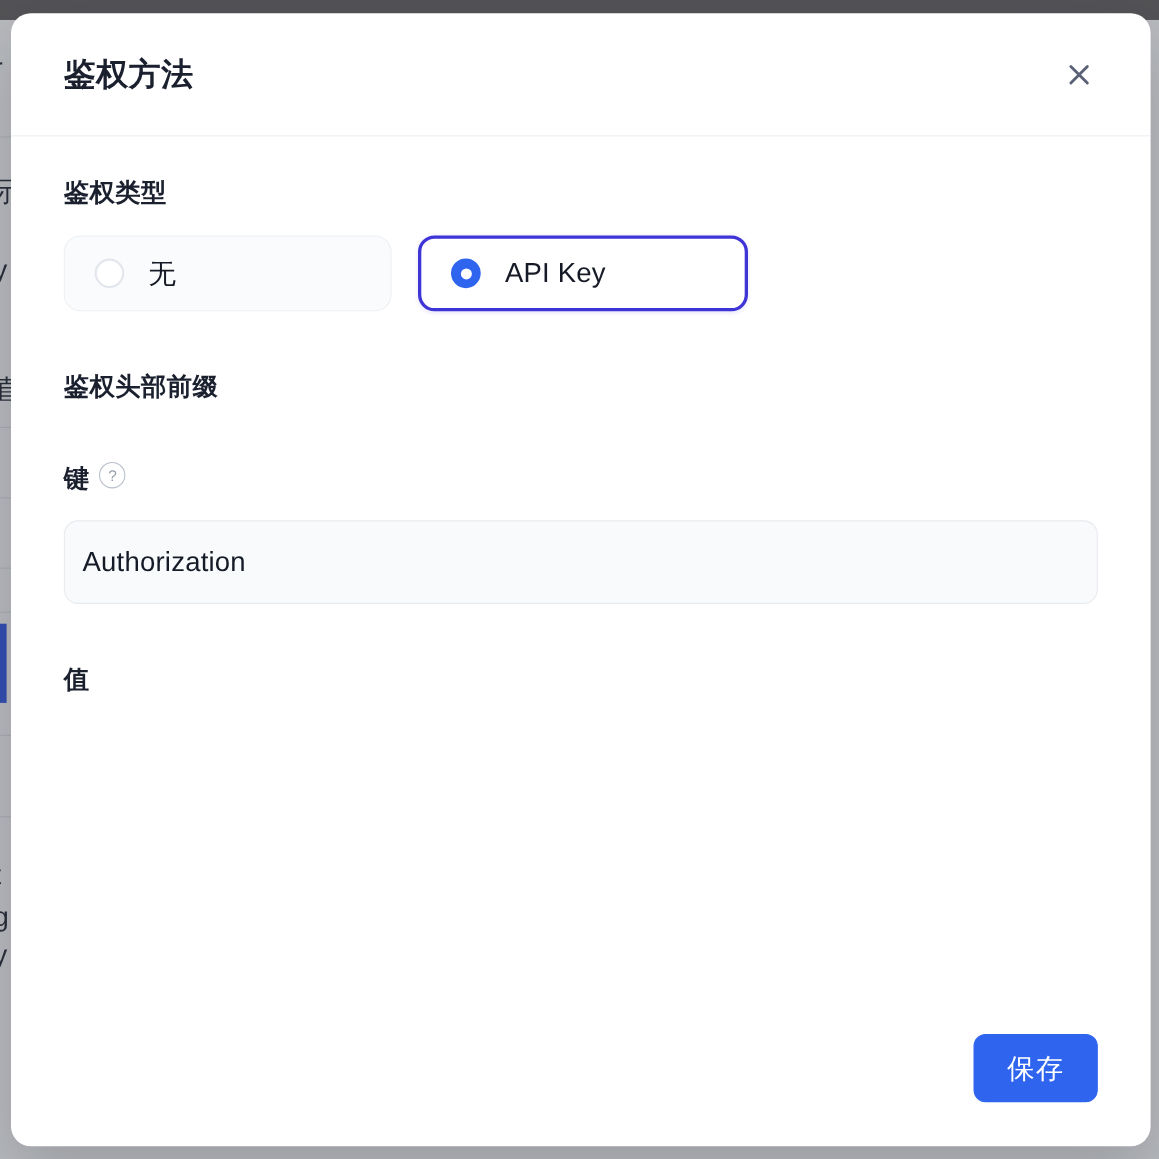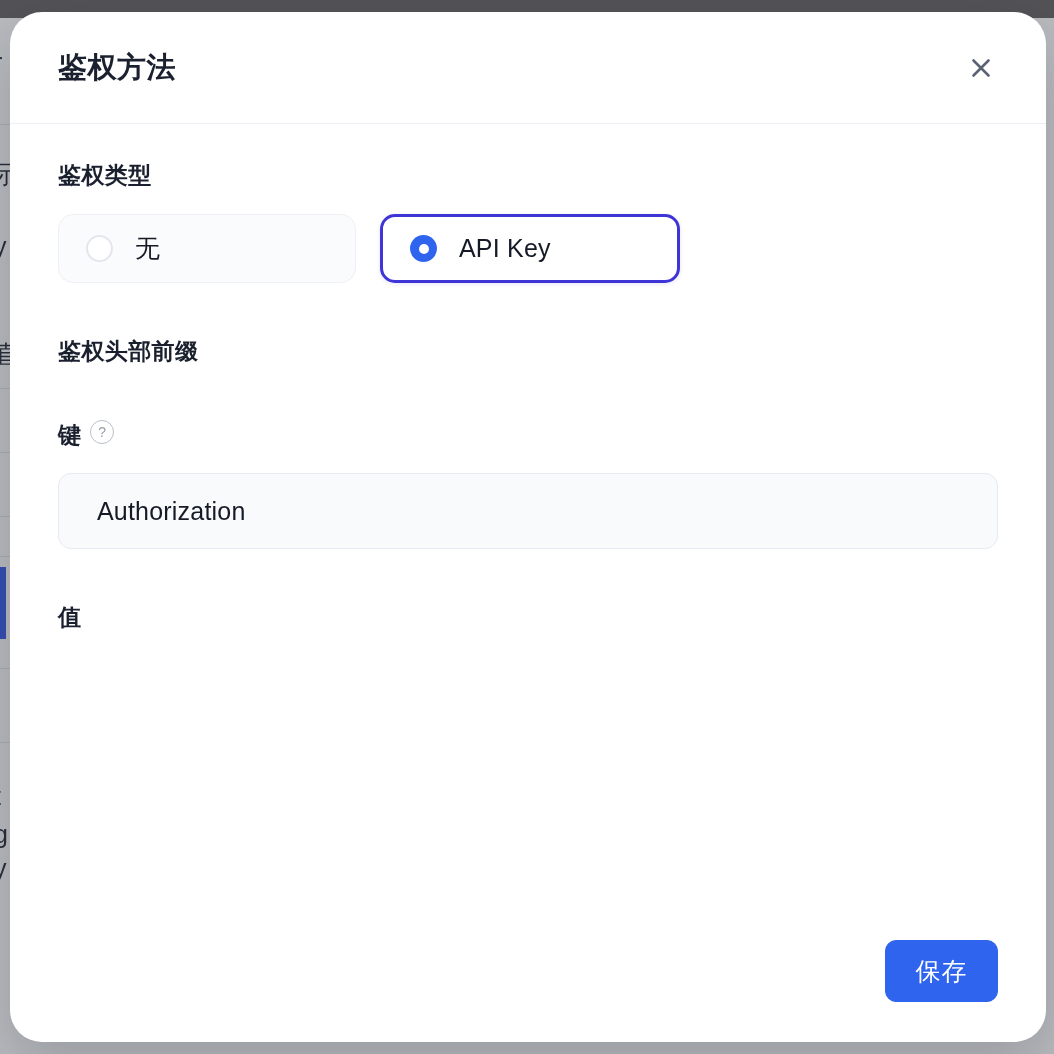"鉴权方法" .modal { border-radius: 32px -> 18px }
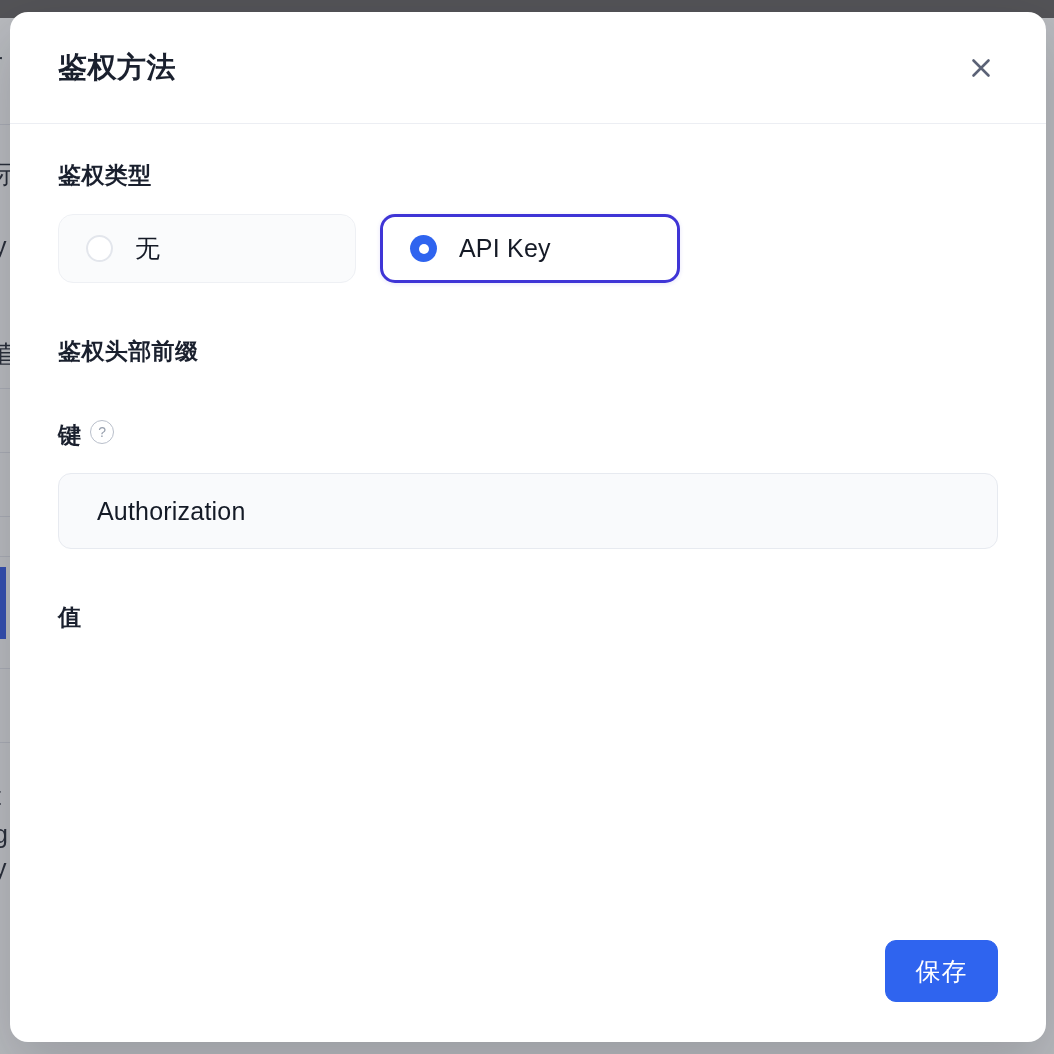"Authorization" .text-field { padding: 0 38px -> 0 16px }
